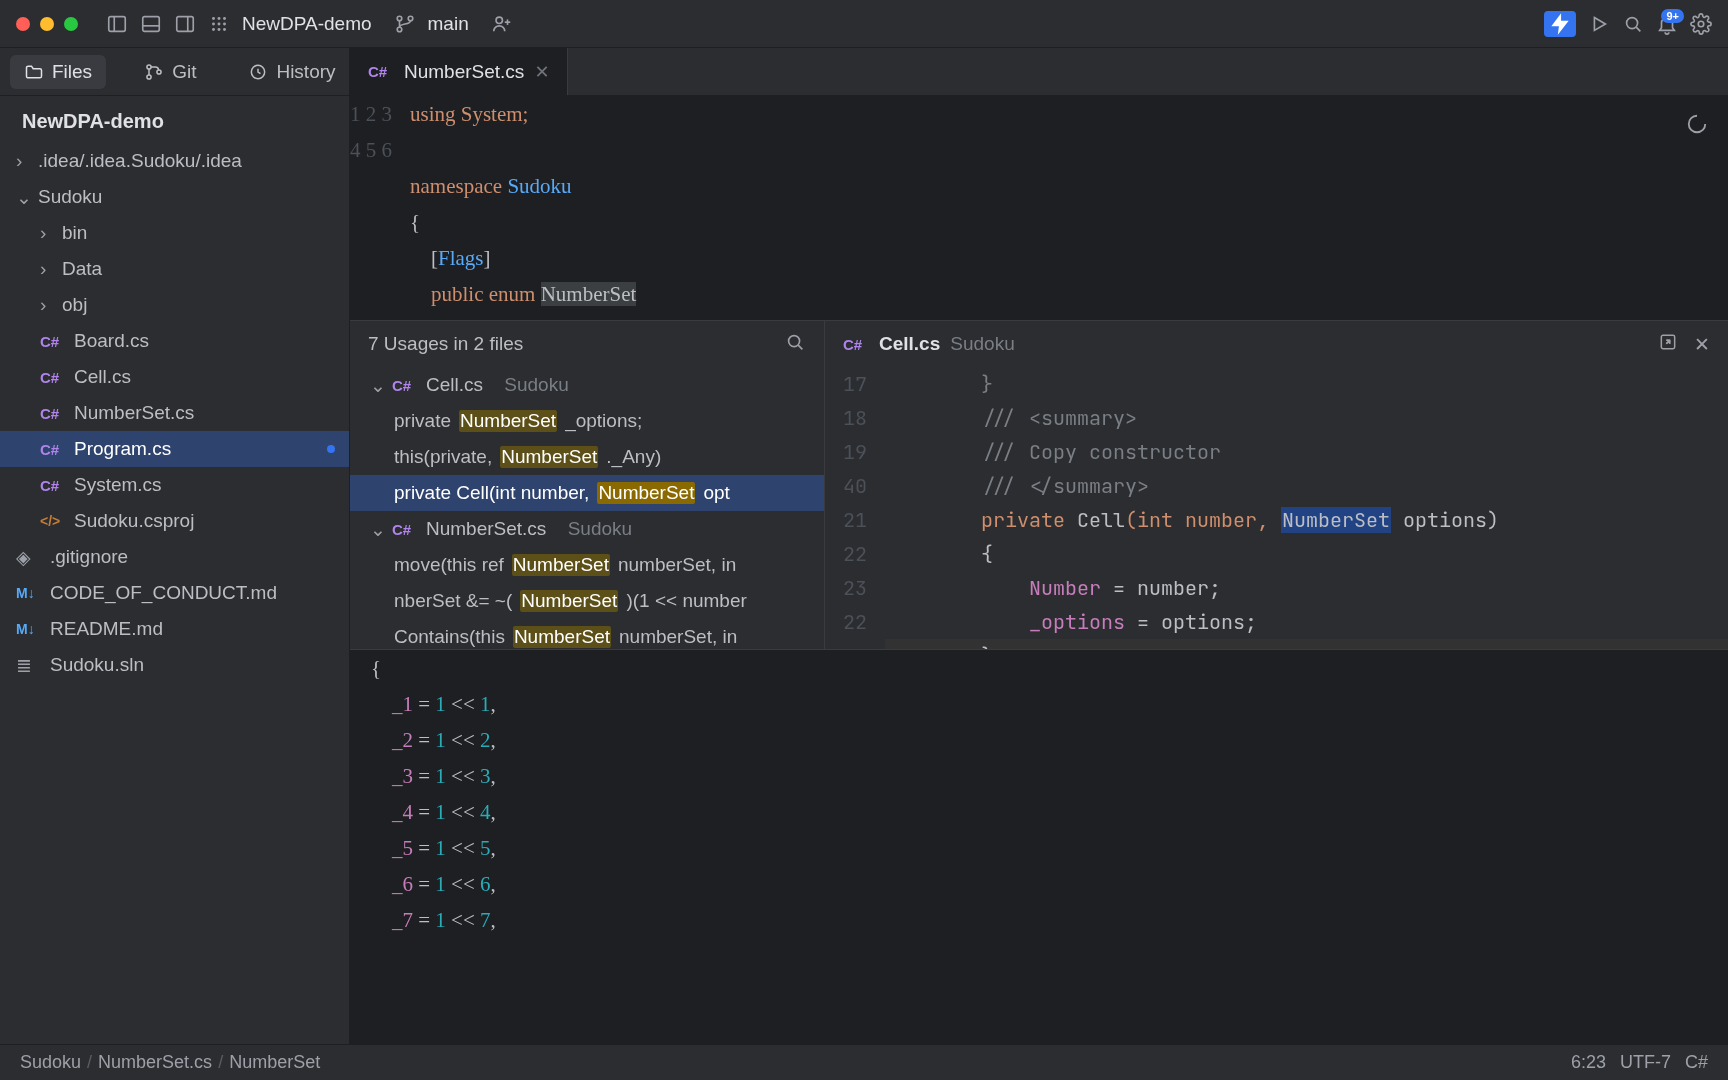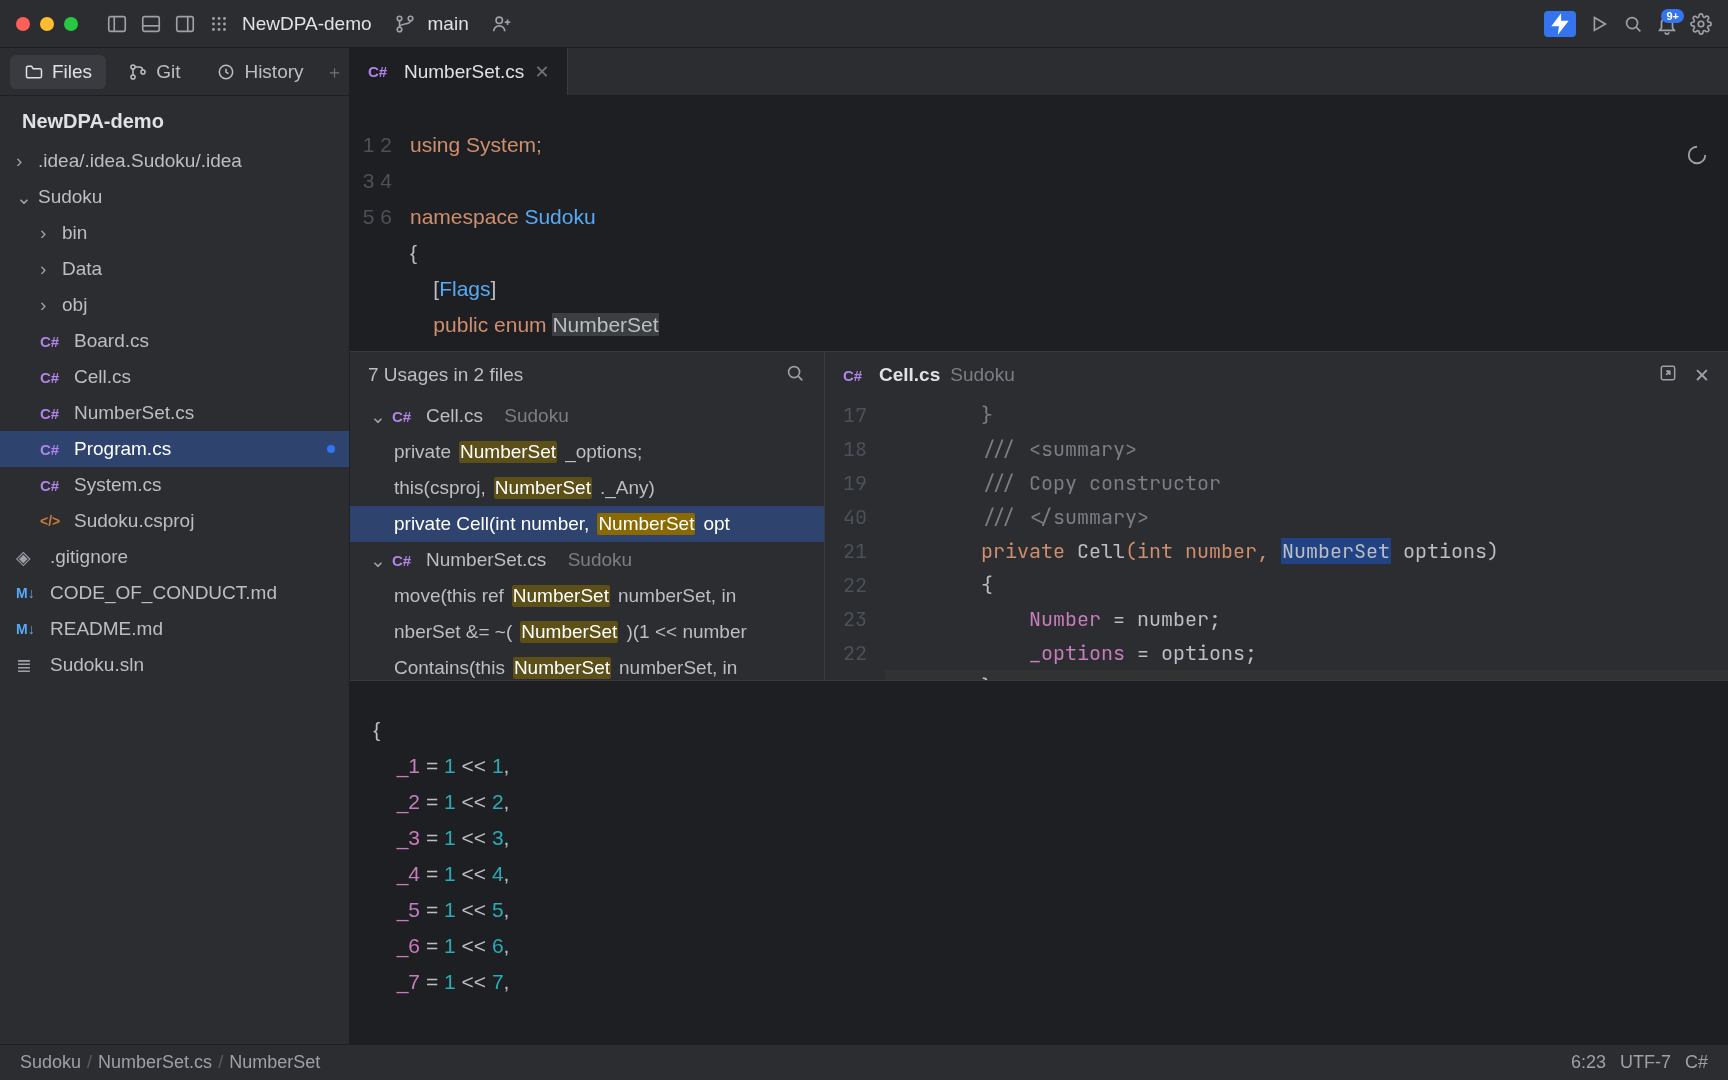"Files" .side-tab-row { gap: 8px -> 24px }
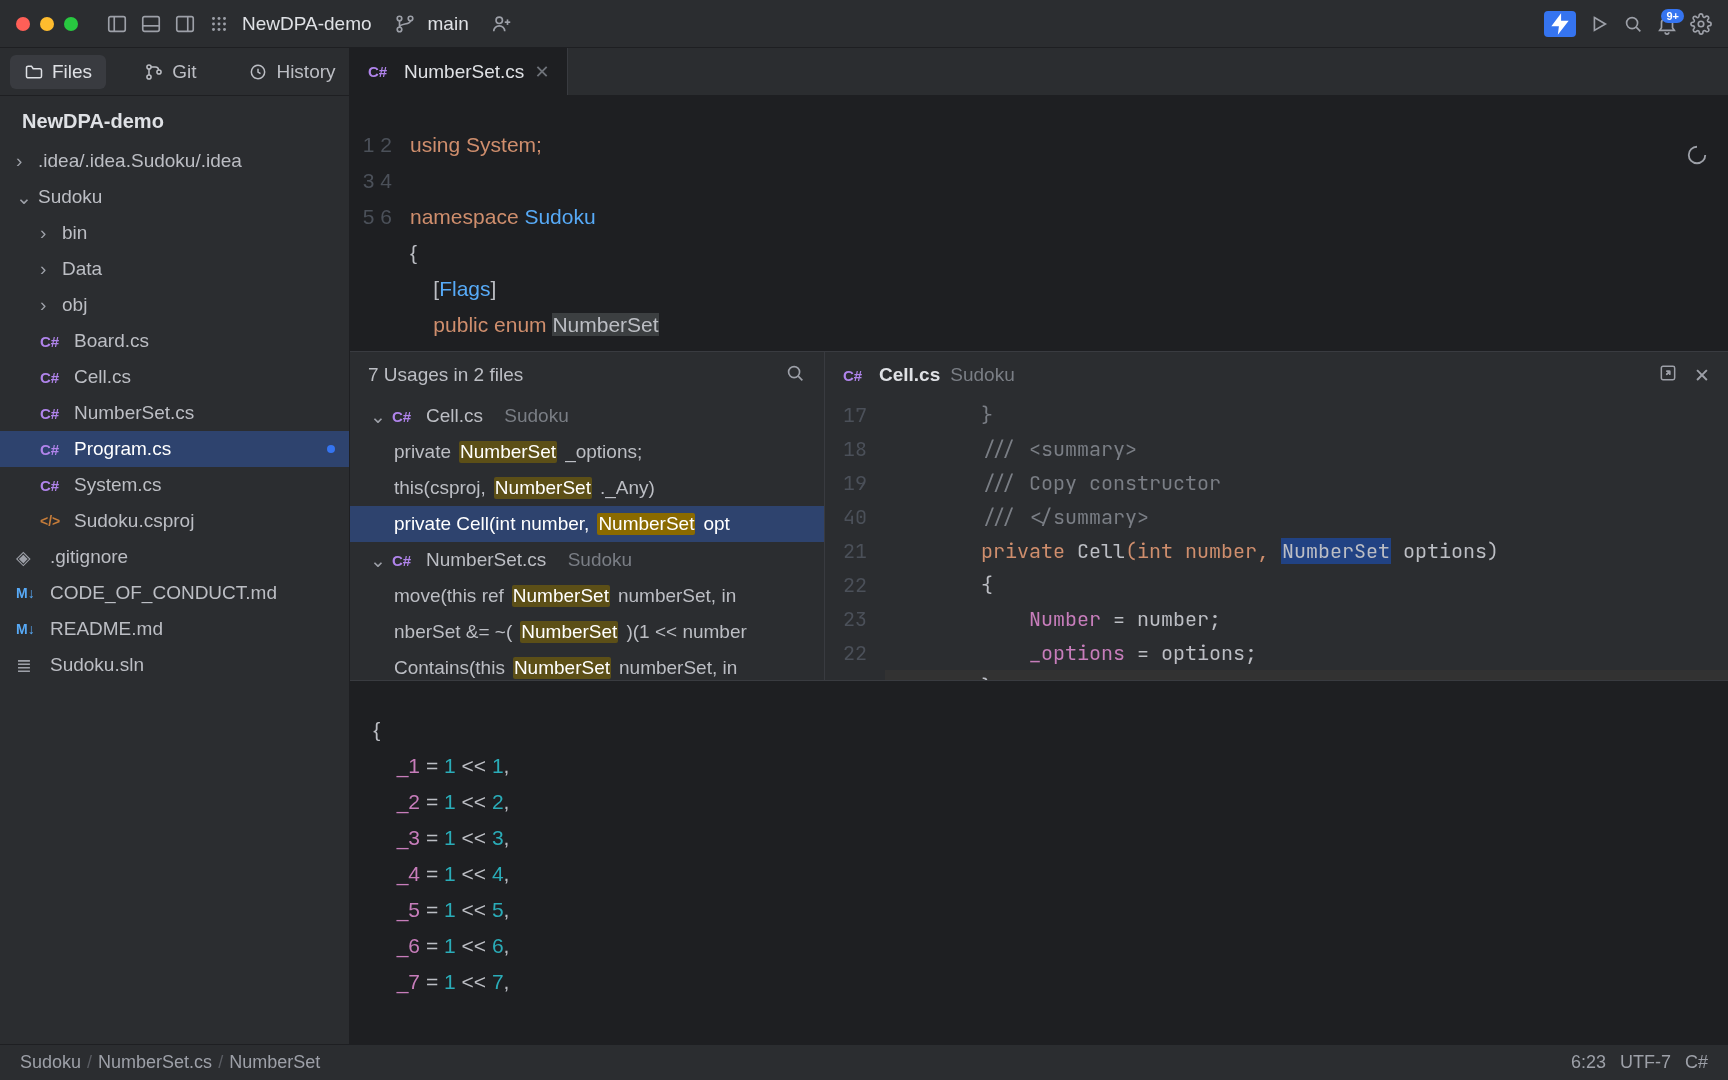"1 2 3 4 5" .code-block { font-family: Liberation Sans, sans-serif -> Liberation Serif, serif; margin-top: 31px -> none }
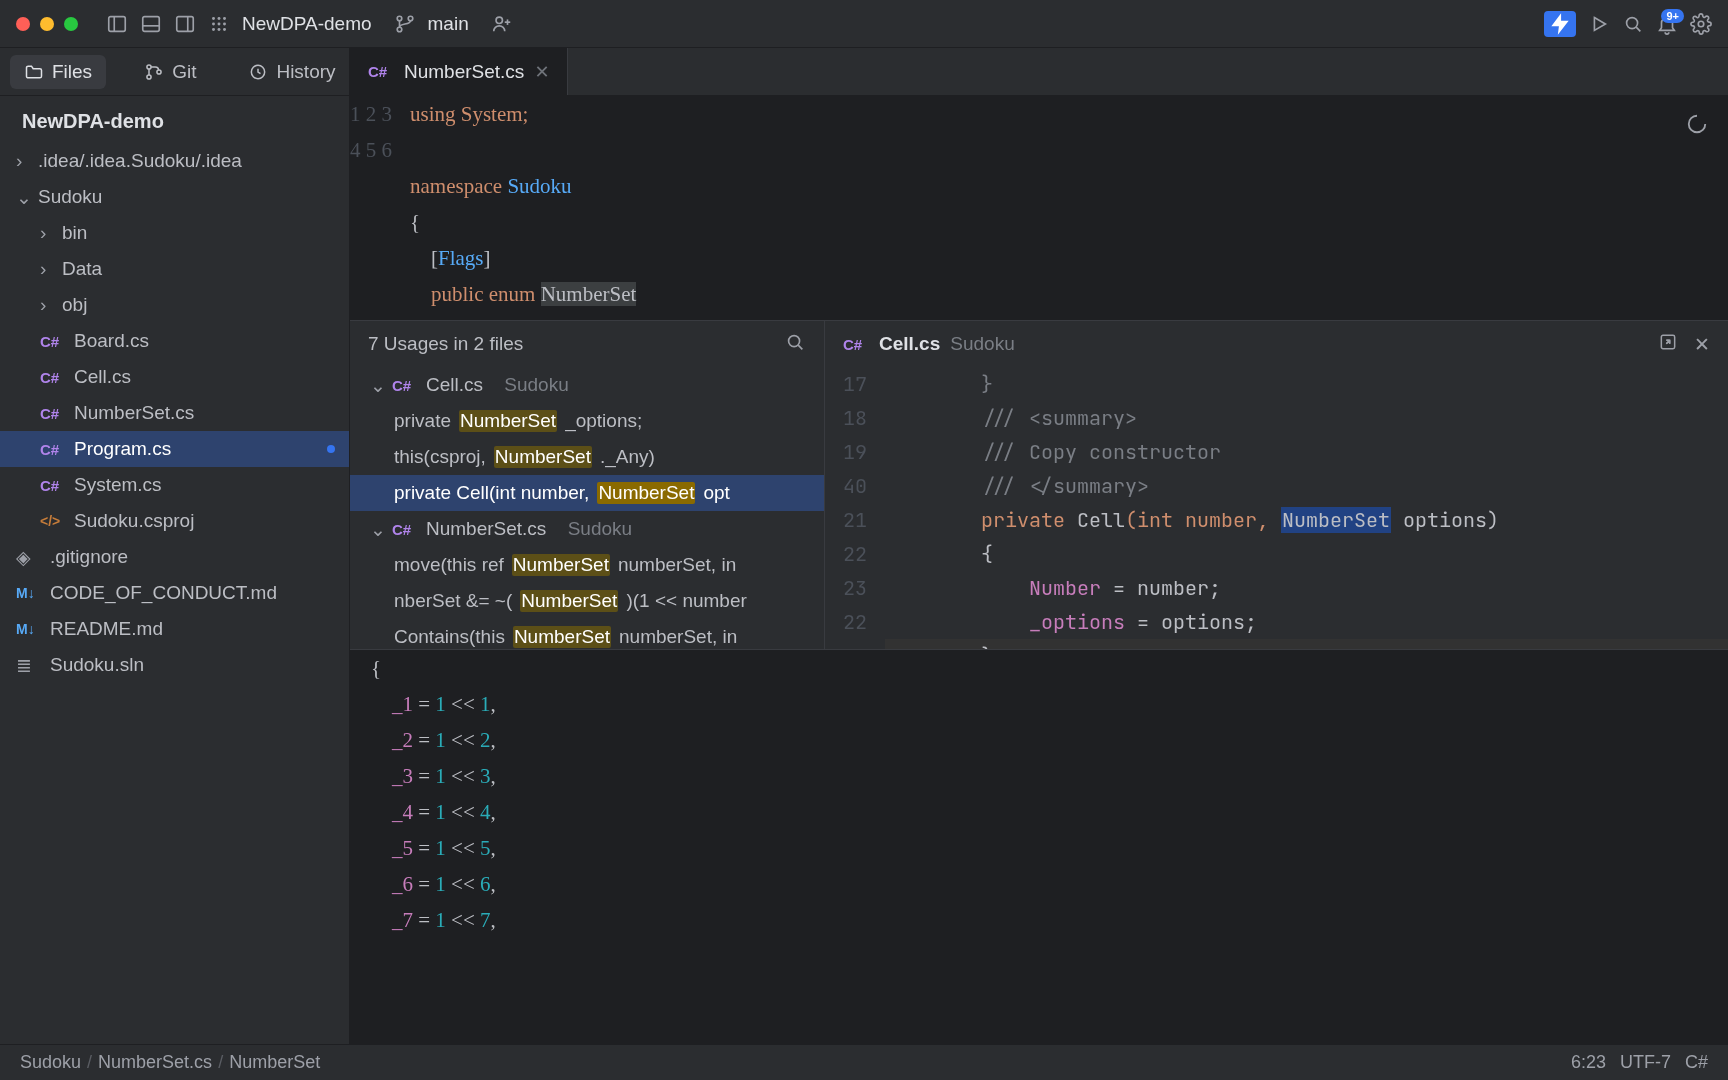"this(csproj," span { text: csproj -> private }
